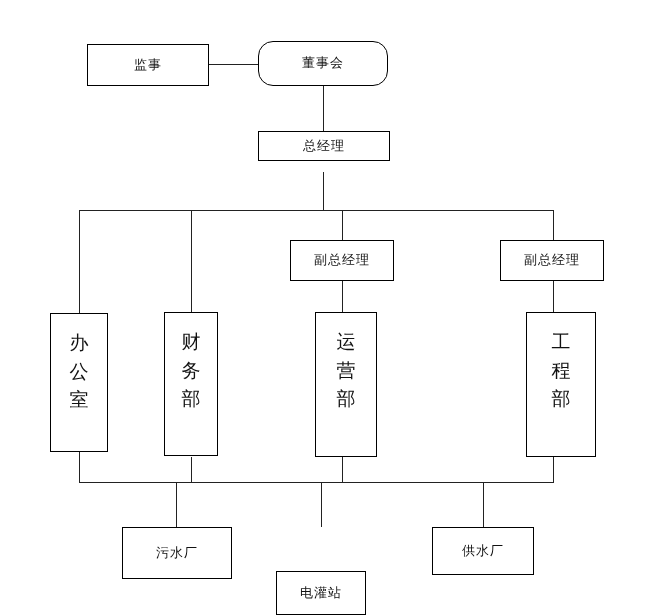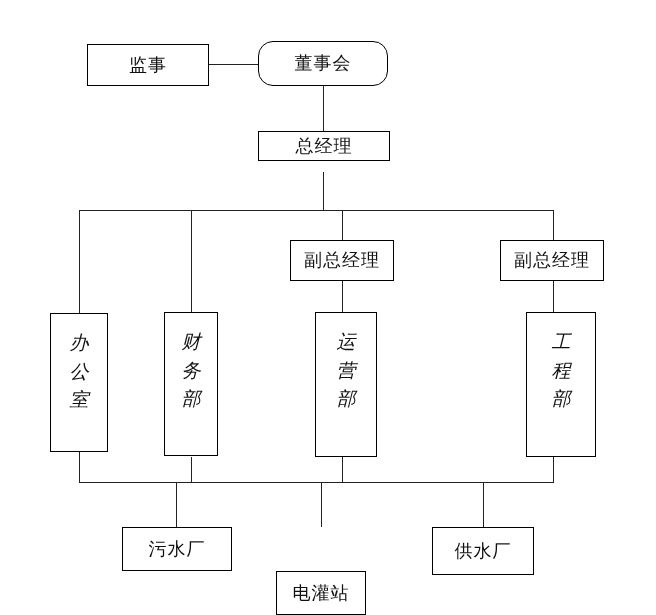"监事" .node-label { font-size: 18px -> 13px }
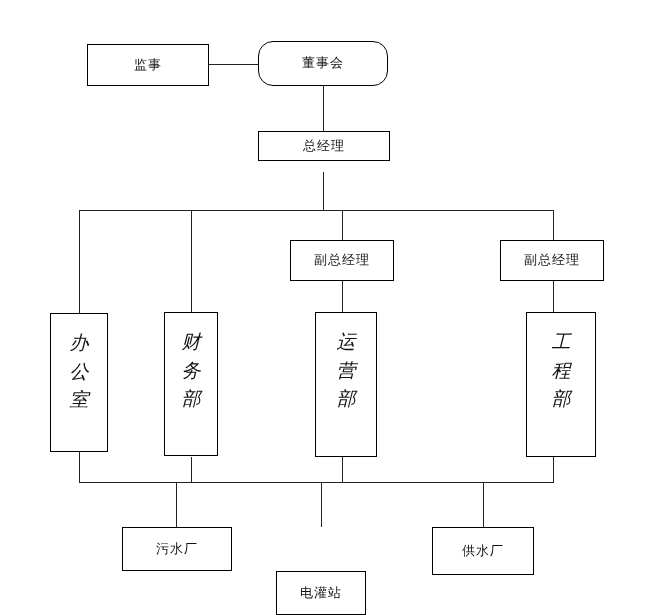"办公室" .node.vertical .node-label { font-style: italic -> none }
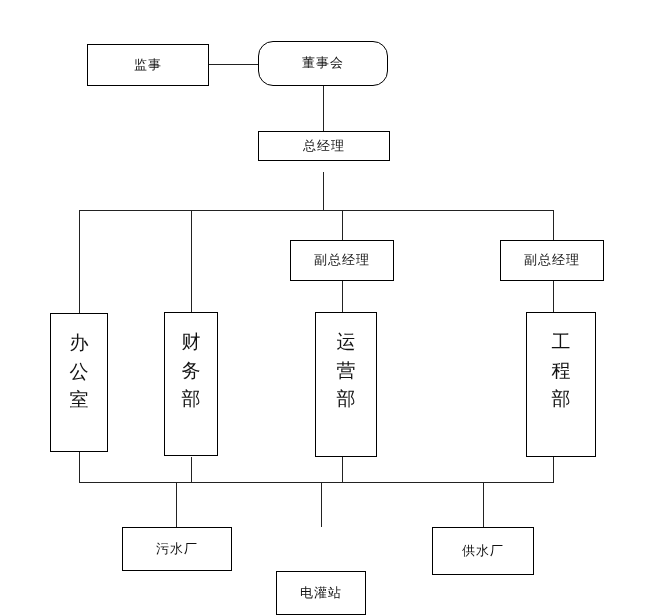"污水厂" div.node { height: 44px -> 52px }
